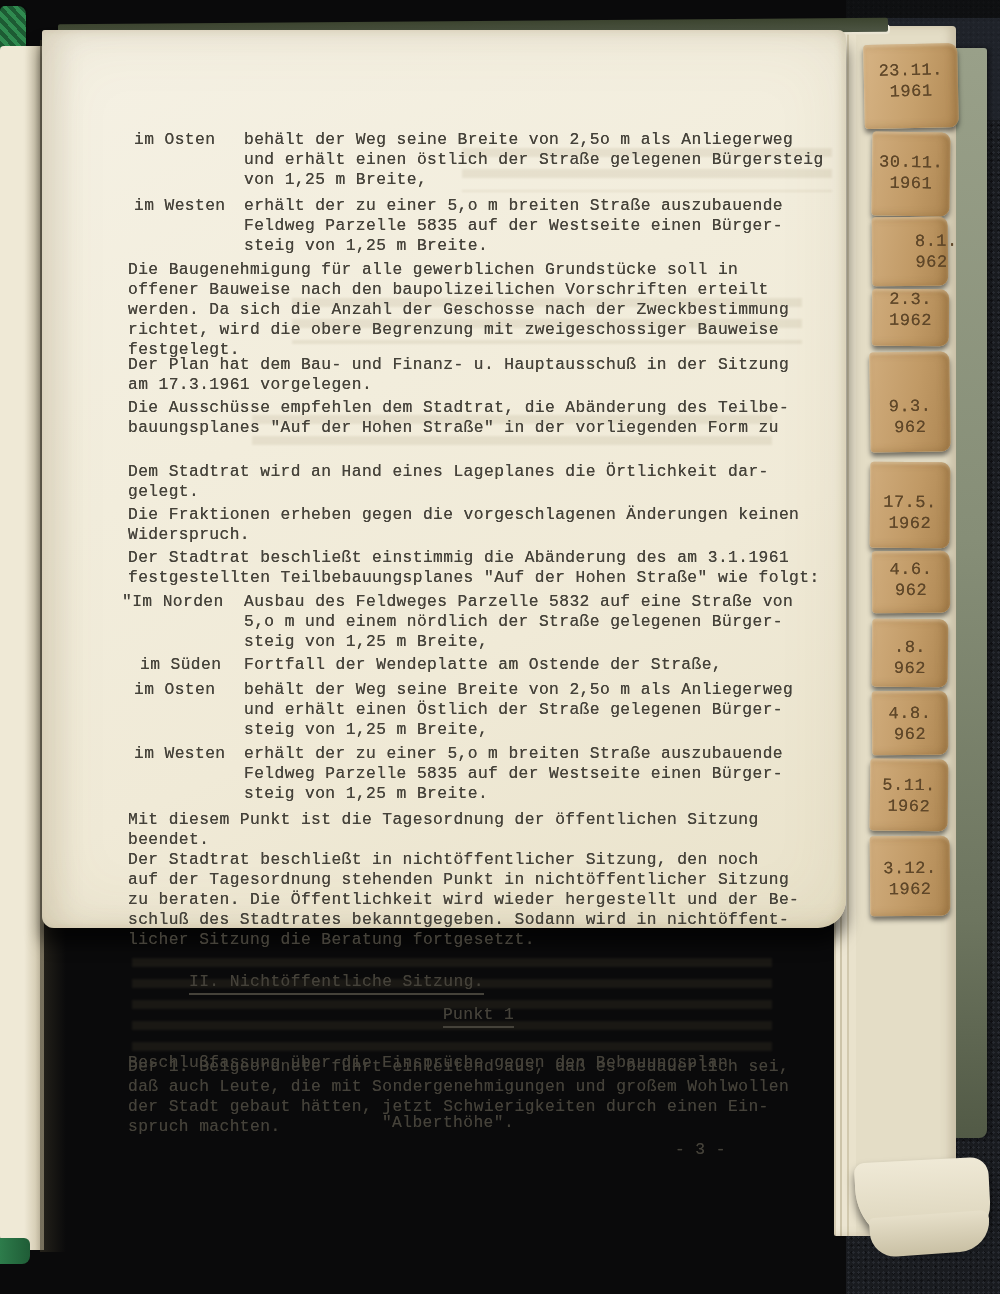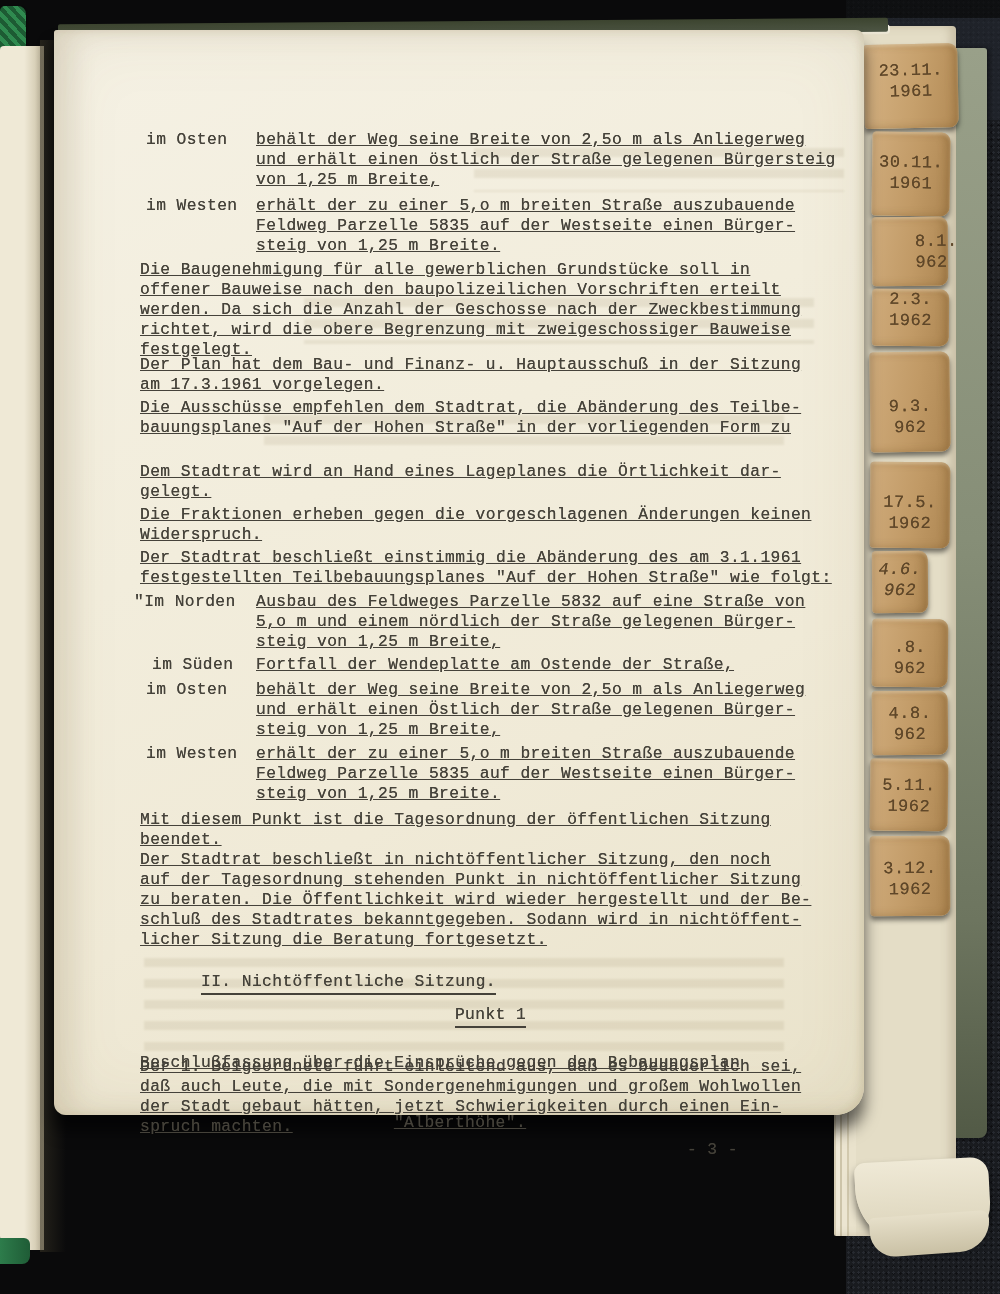"im Osten" .page { height: 1085px -> 898px; left: 54px -> 42px; padding-left: 6px -> none }
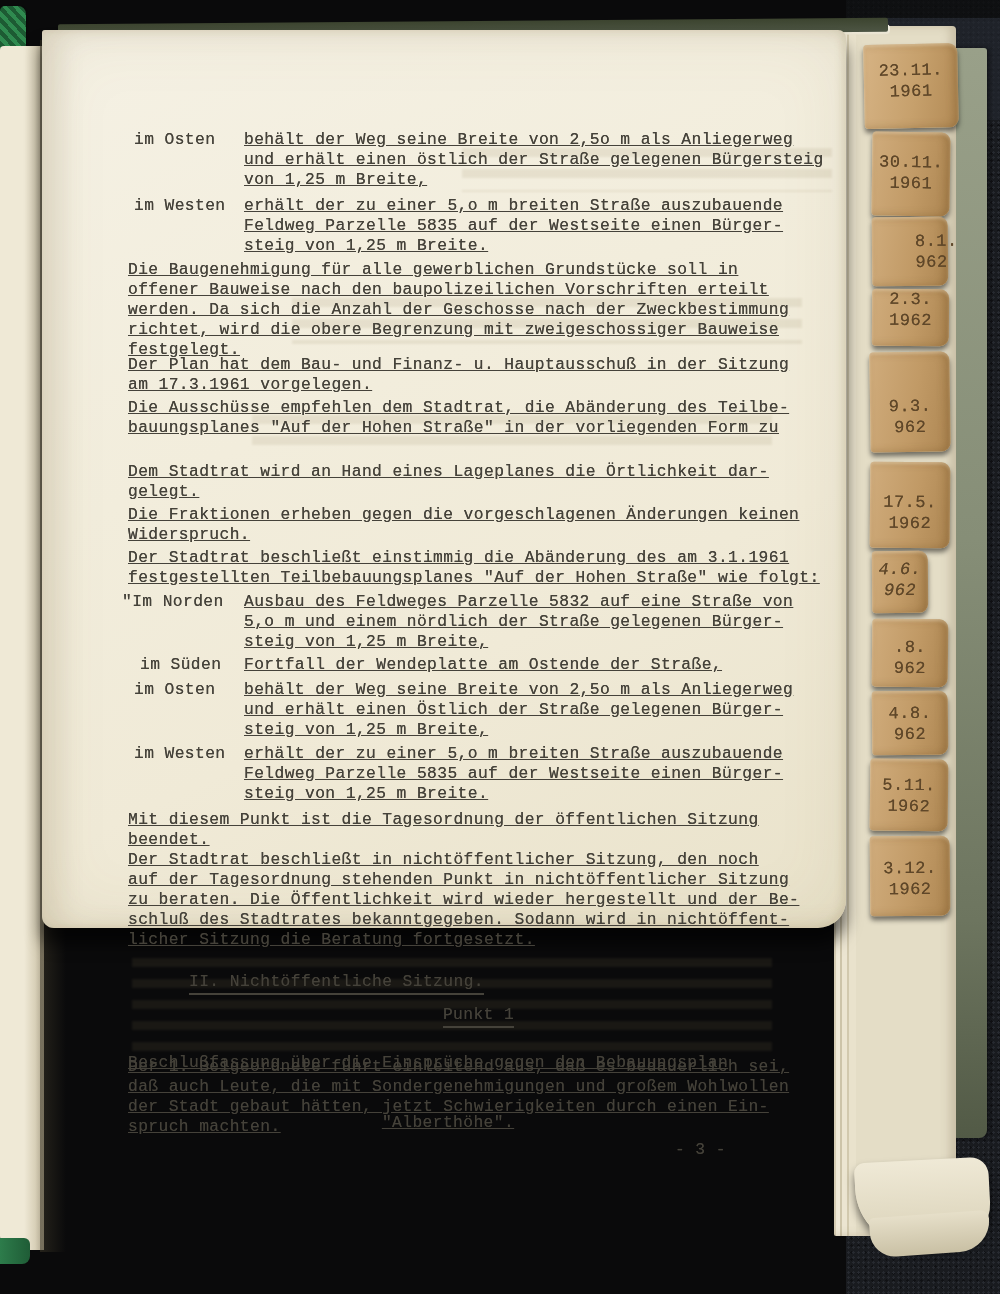"behält der Weg seine Breite" .tline { text-decoration: underline -> none }
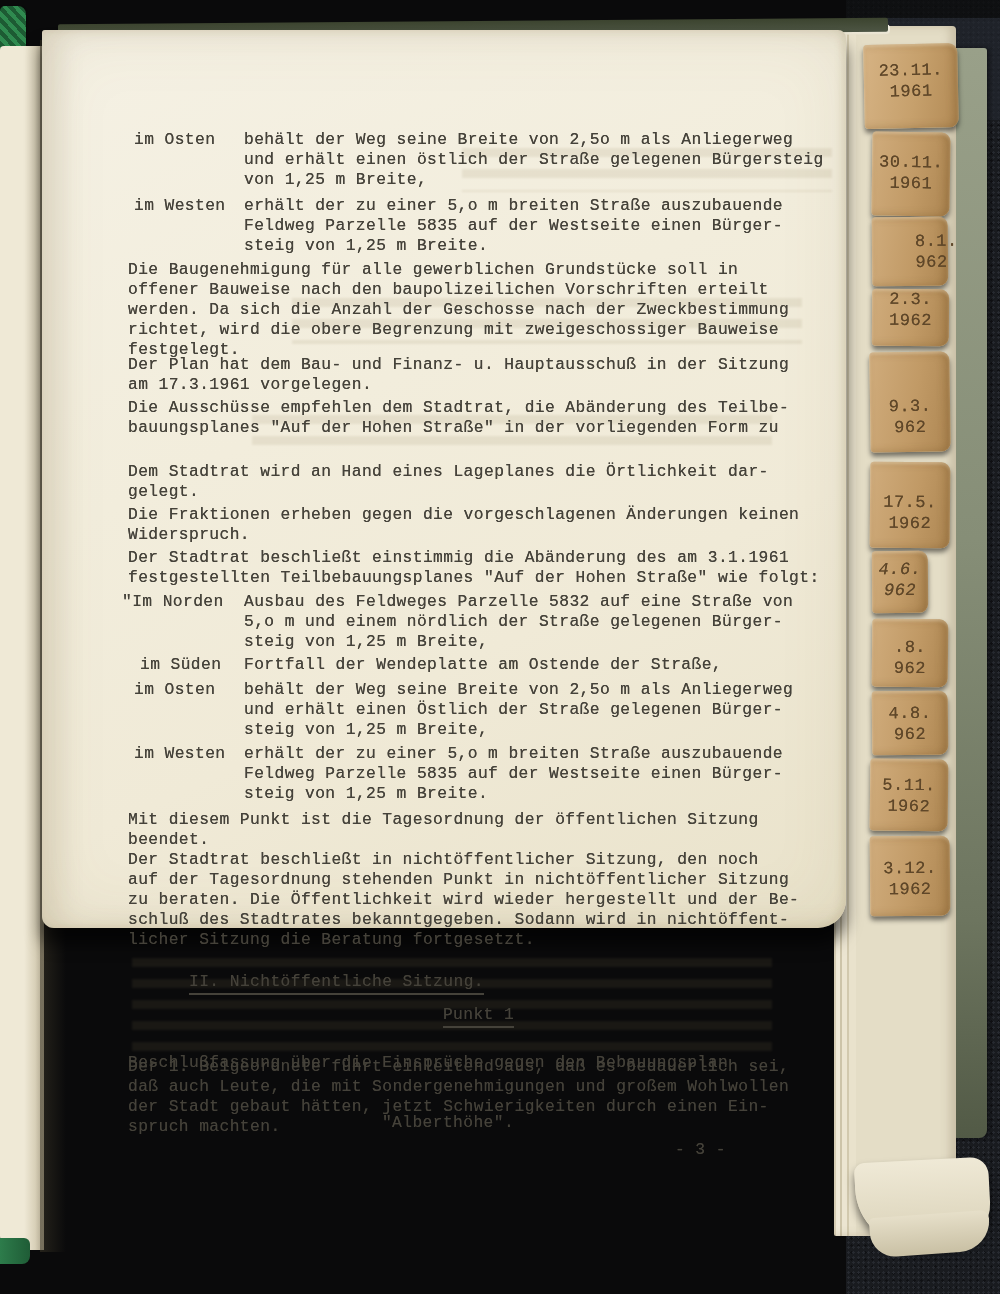"4.6." div.tab { font-style: italic -> none; width: 56px -> 78px }
